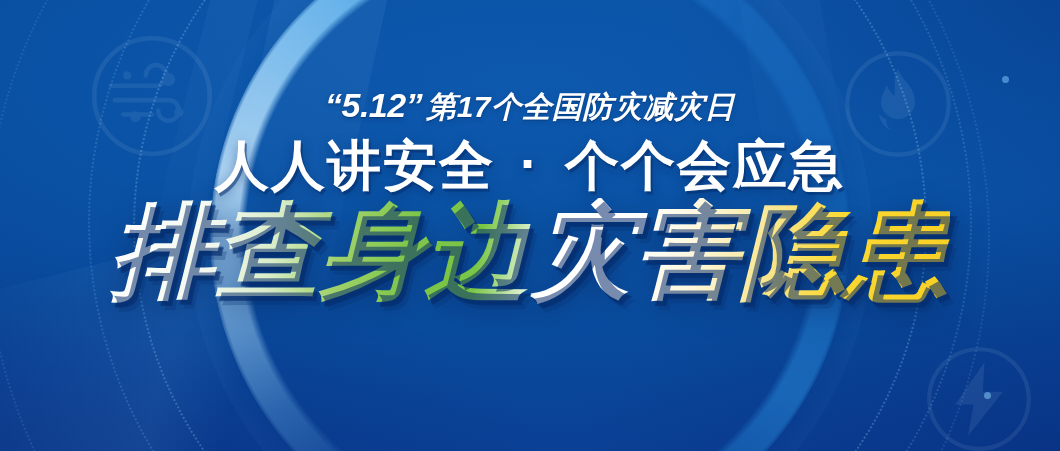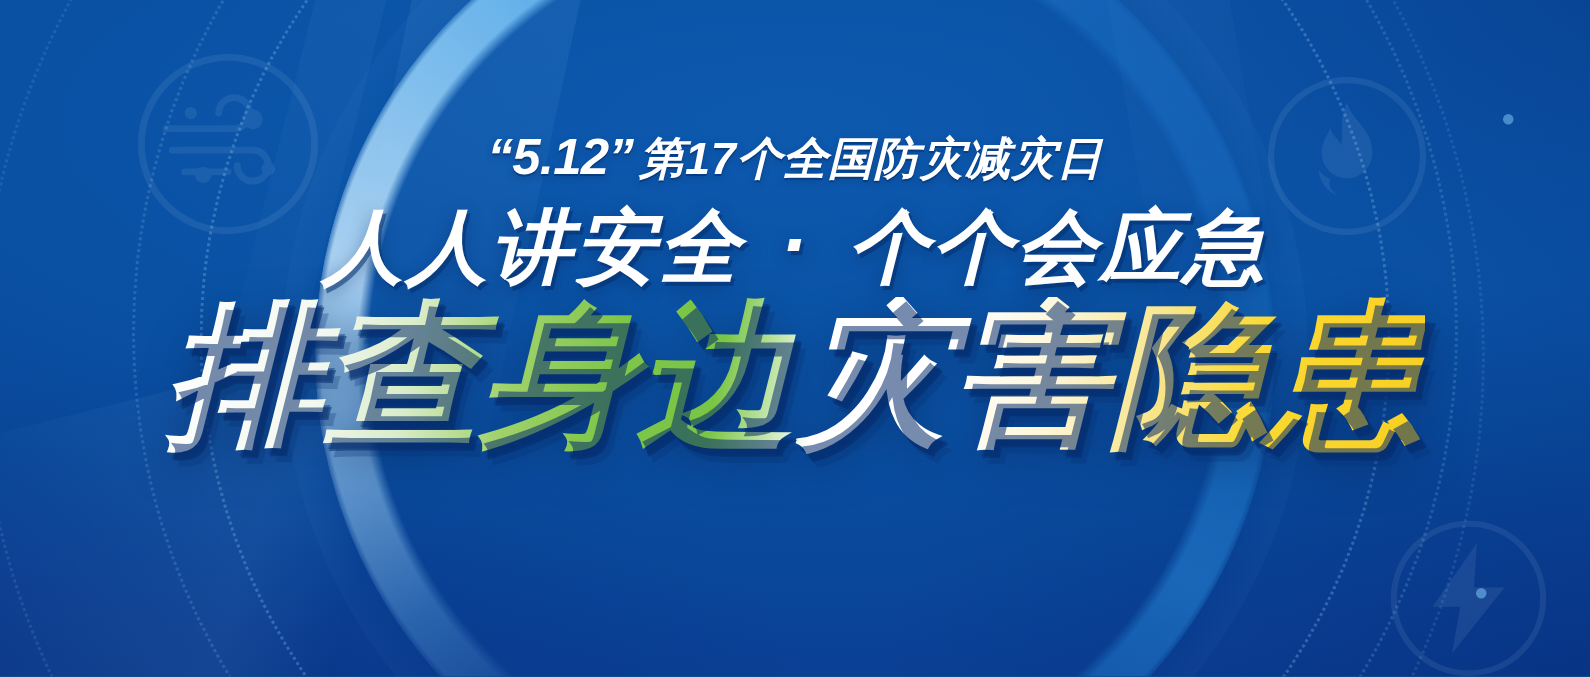"人人讲安全 · 个个会应急" .line2 { font-style: italic -> none }
